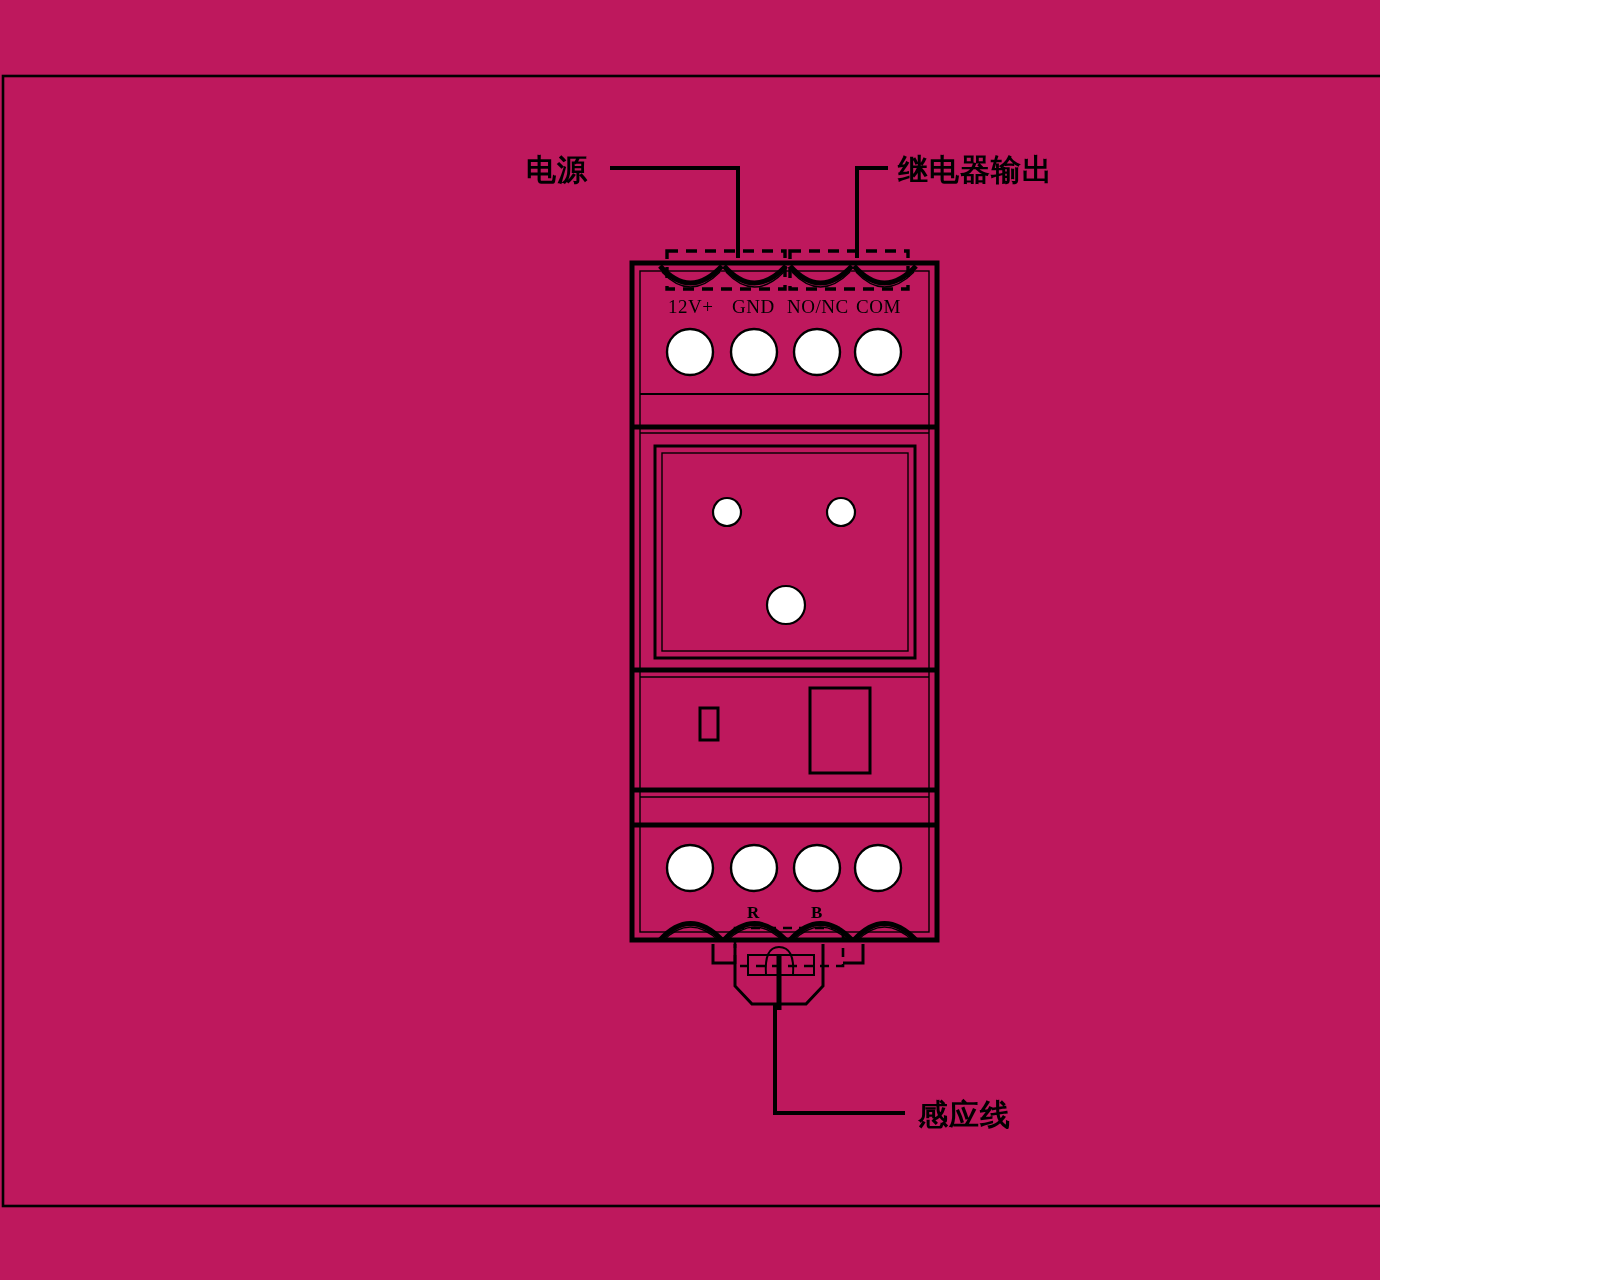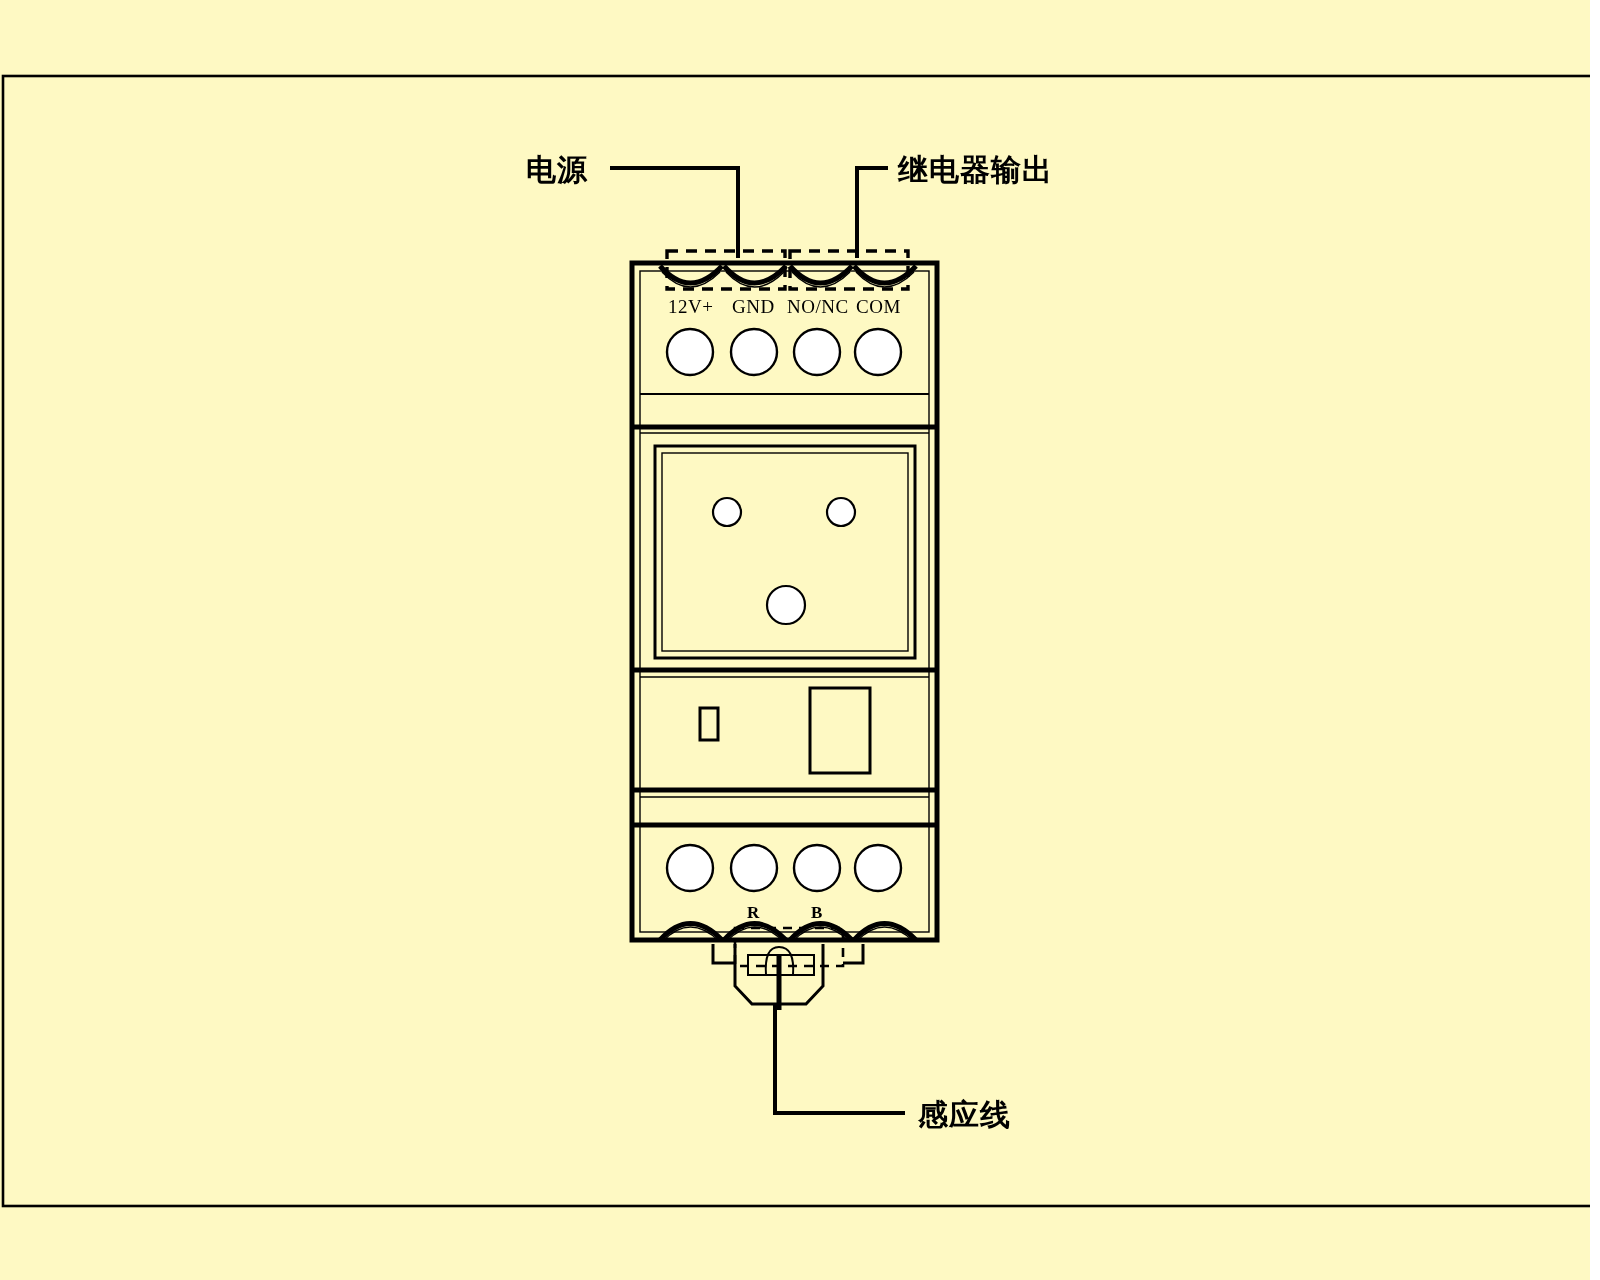"电源" #page { background: #fef9c3 -> #be185d; width: 1590px -> 1380px }
